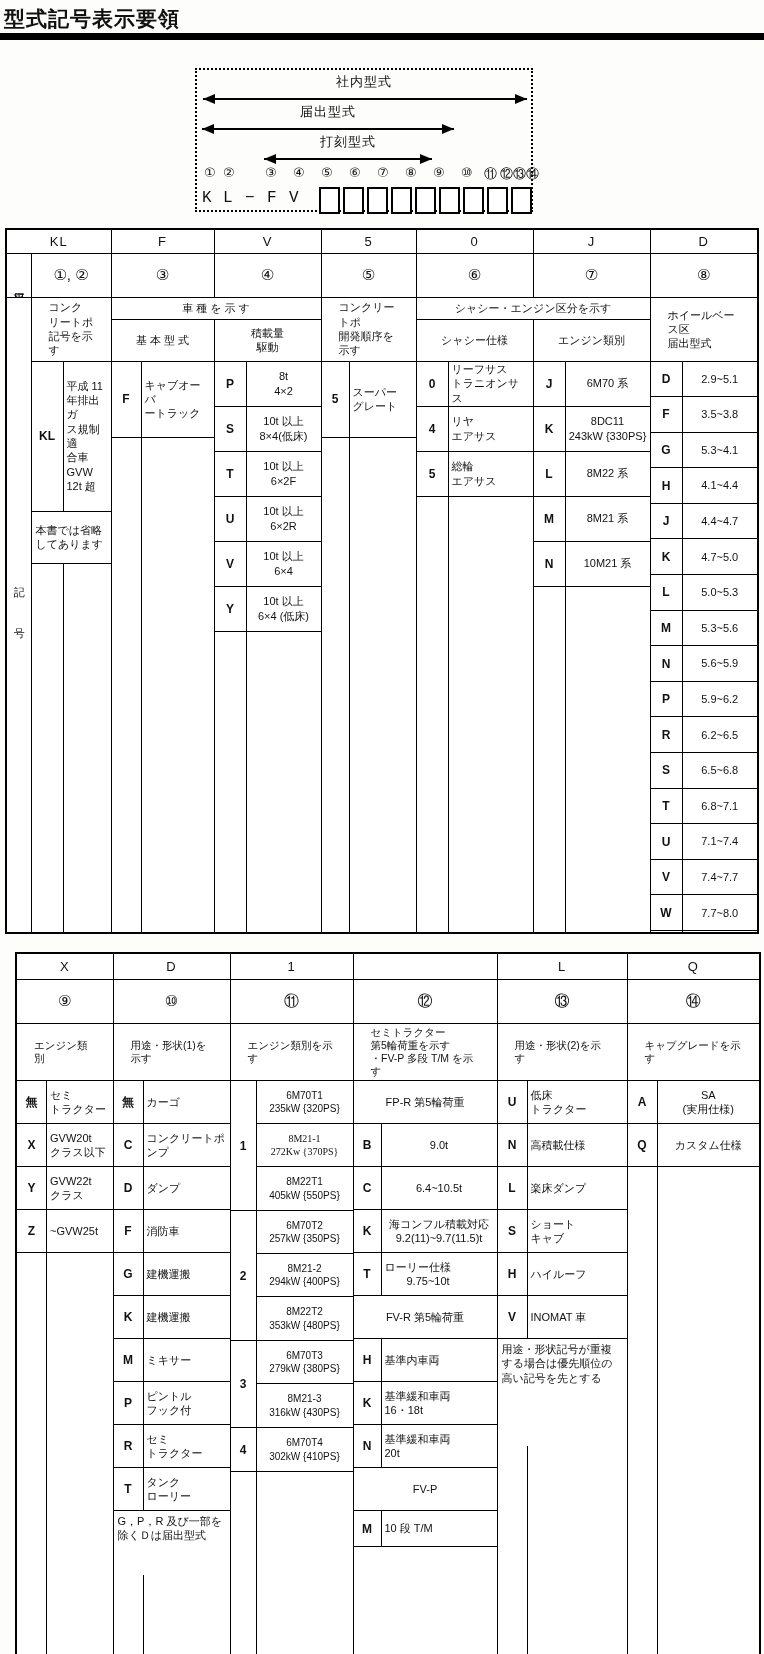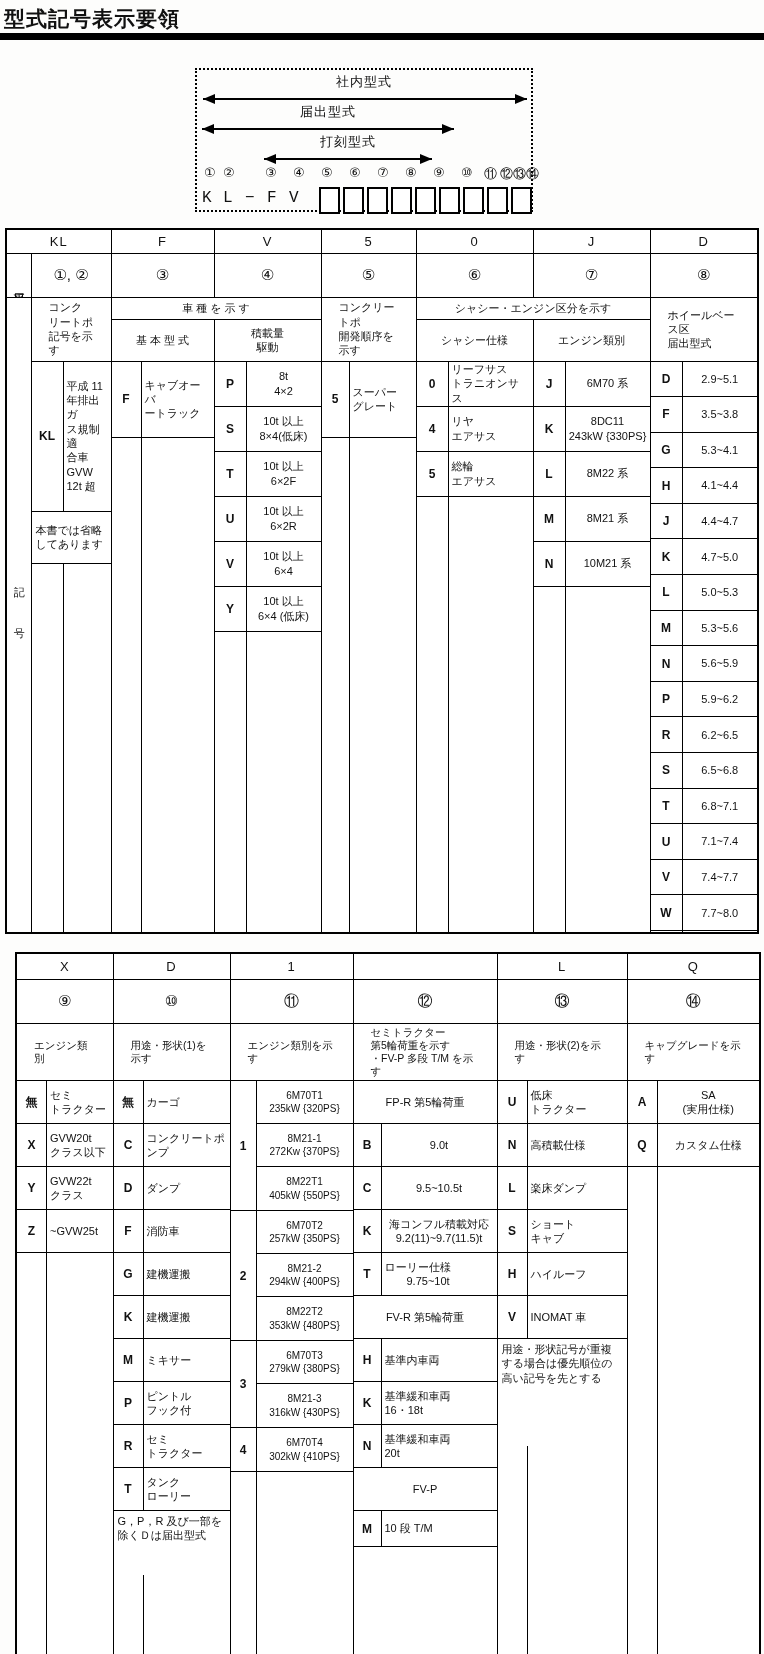"8M21-1" div.eng { font-family: none -> Liberation Serif, serif }
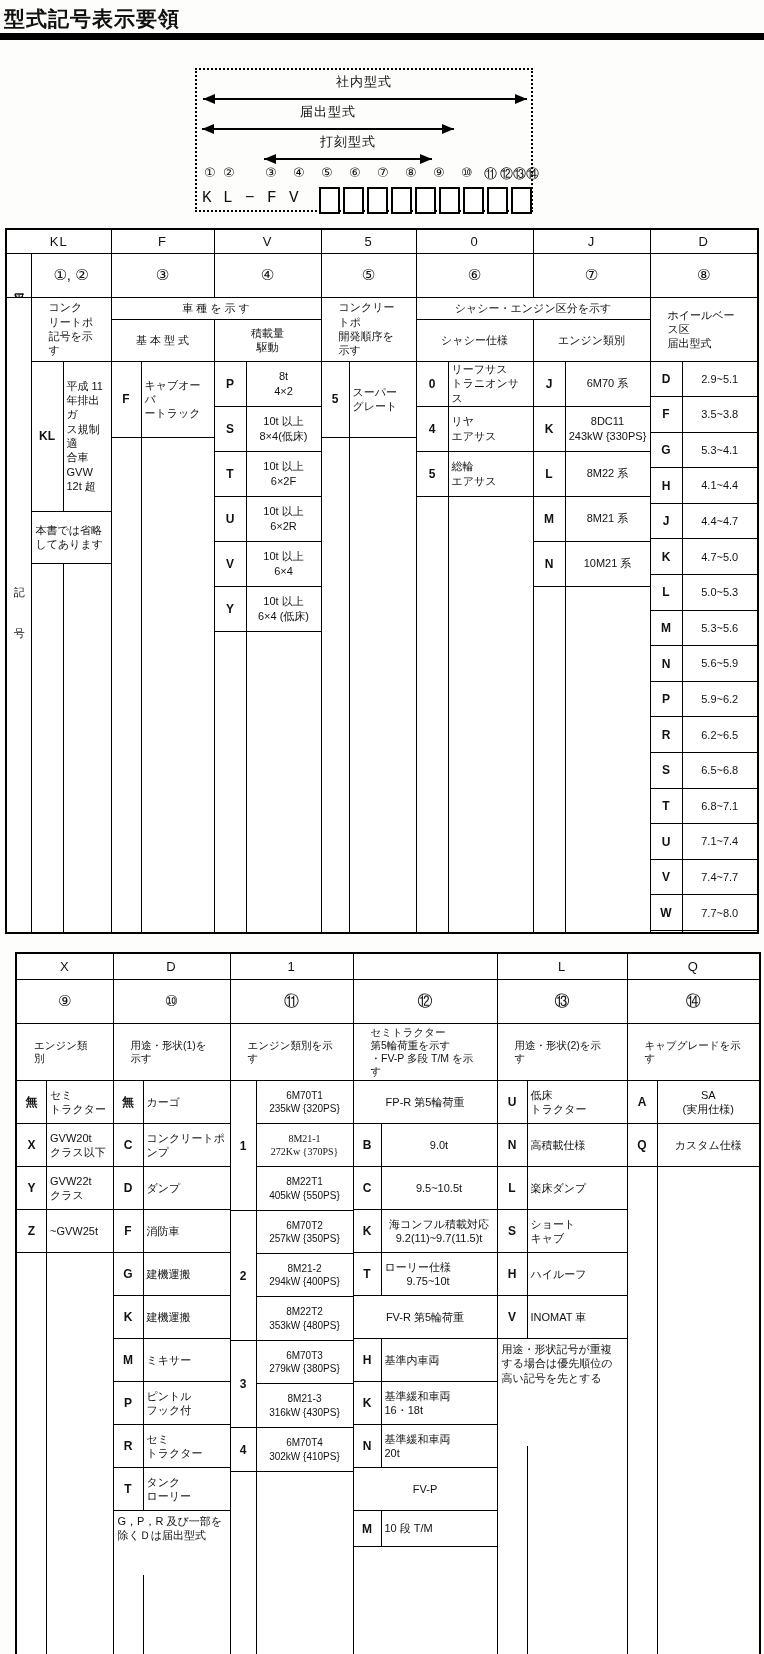"9.5~10.5t" div.etxt { text: 9.5 -> 6.4 }
